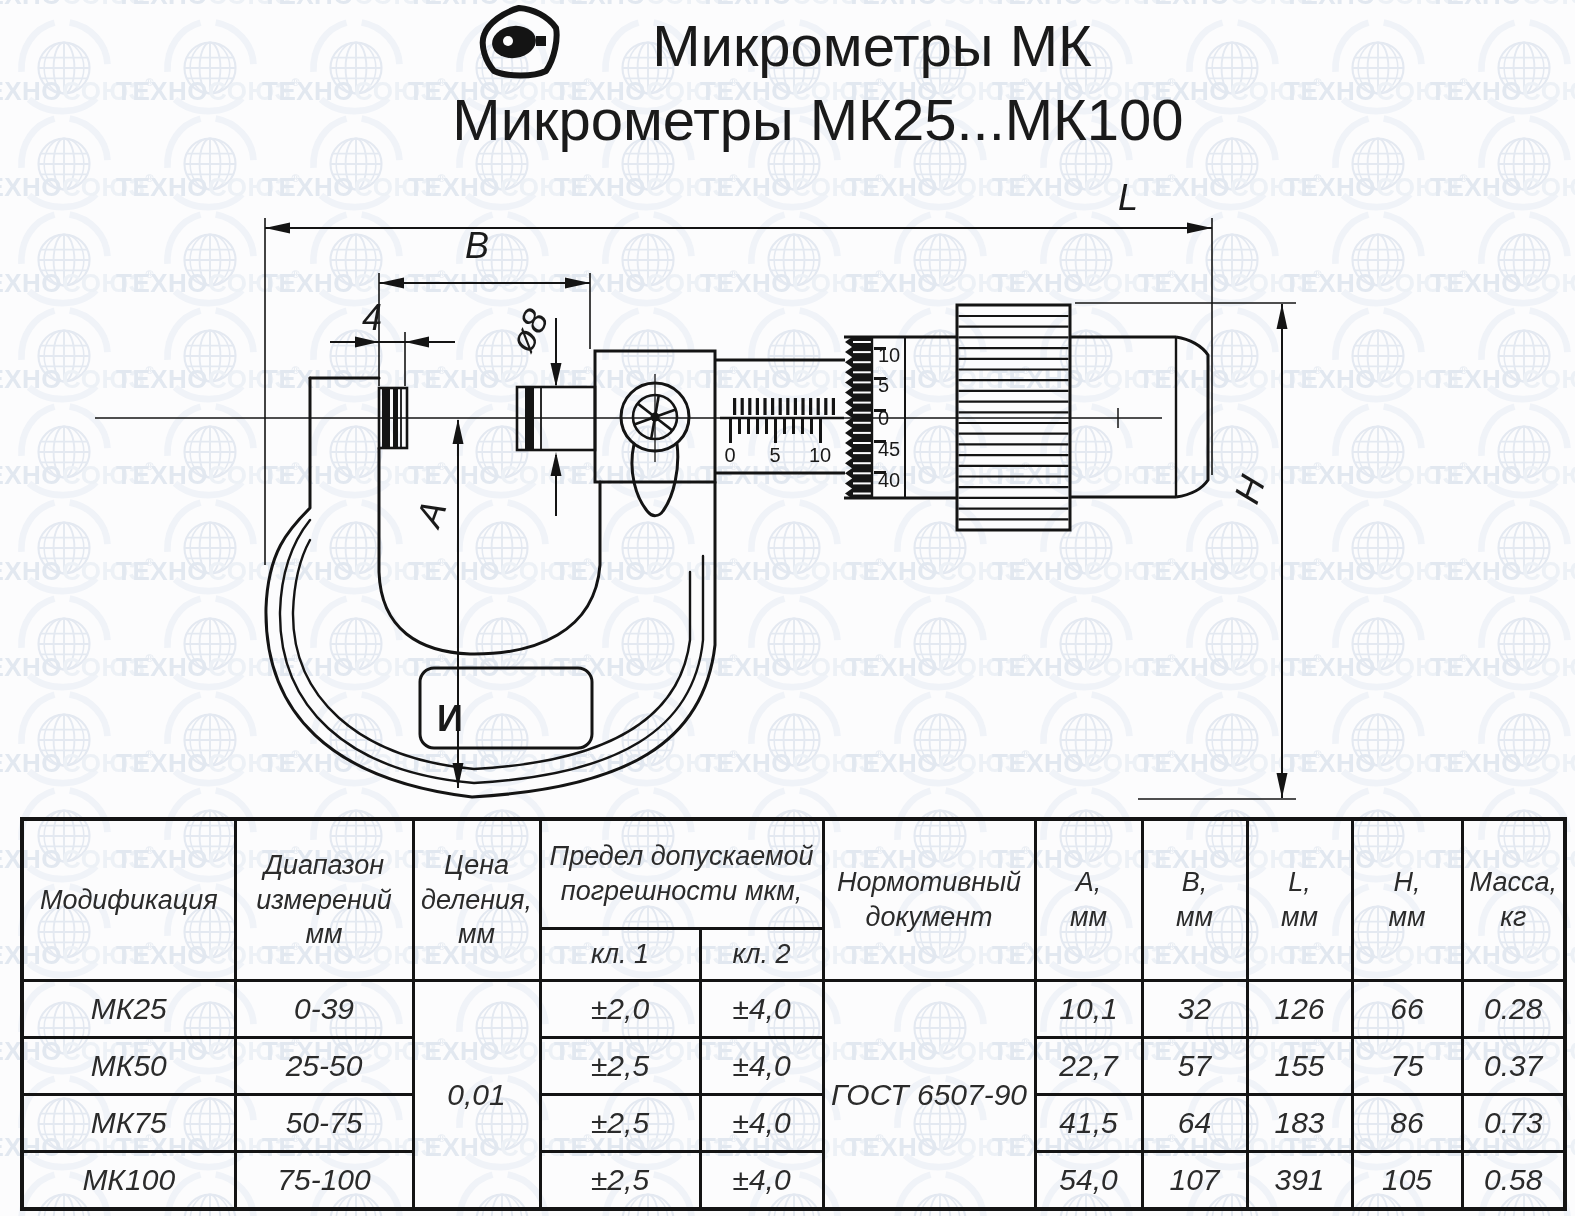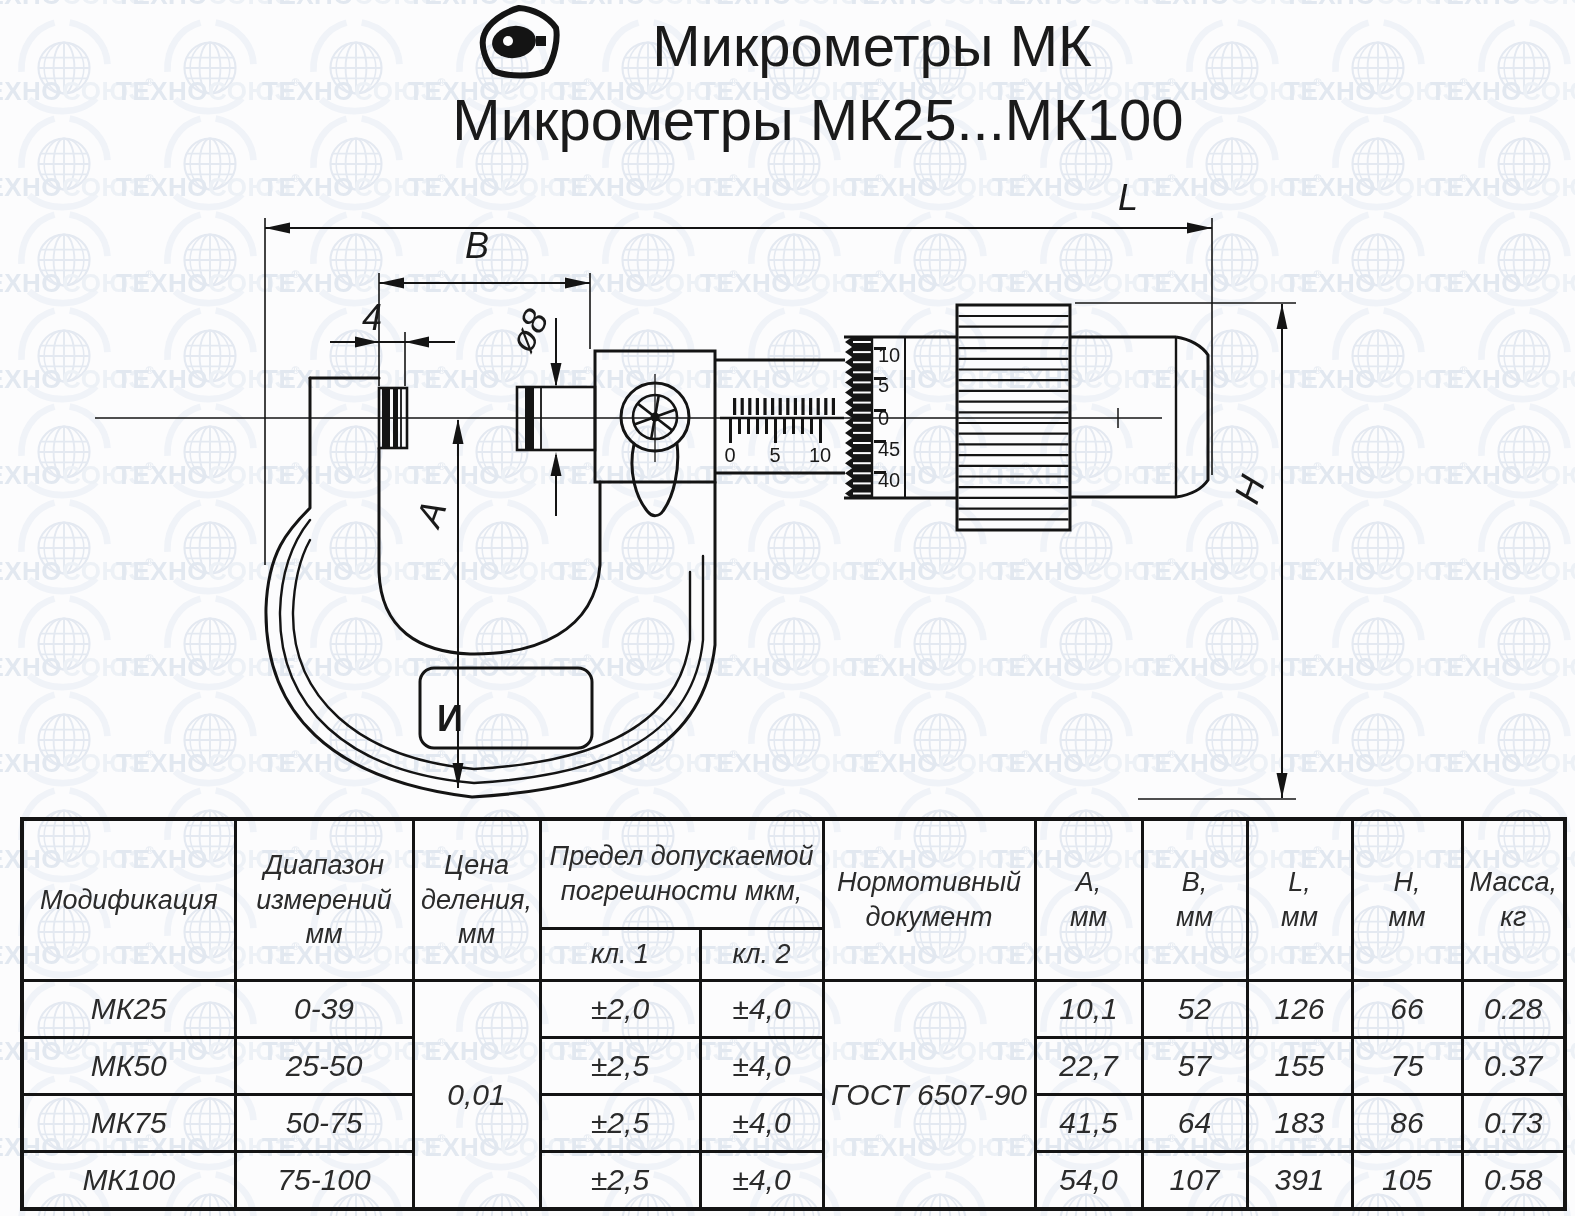"52" td { text: 52 -> 32 }
